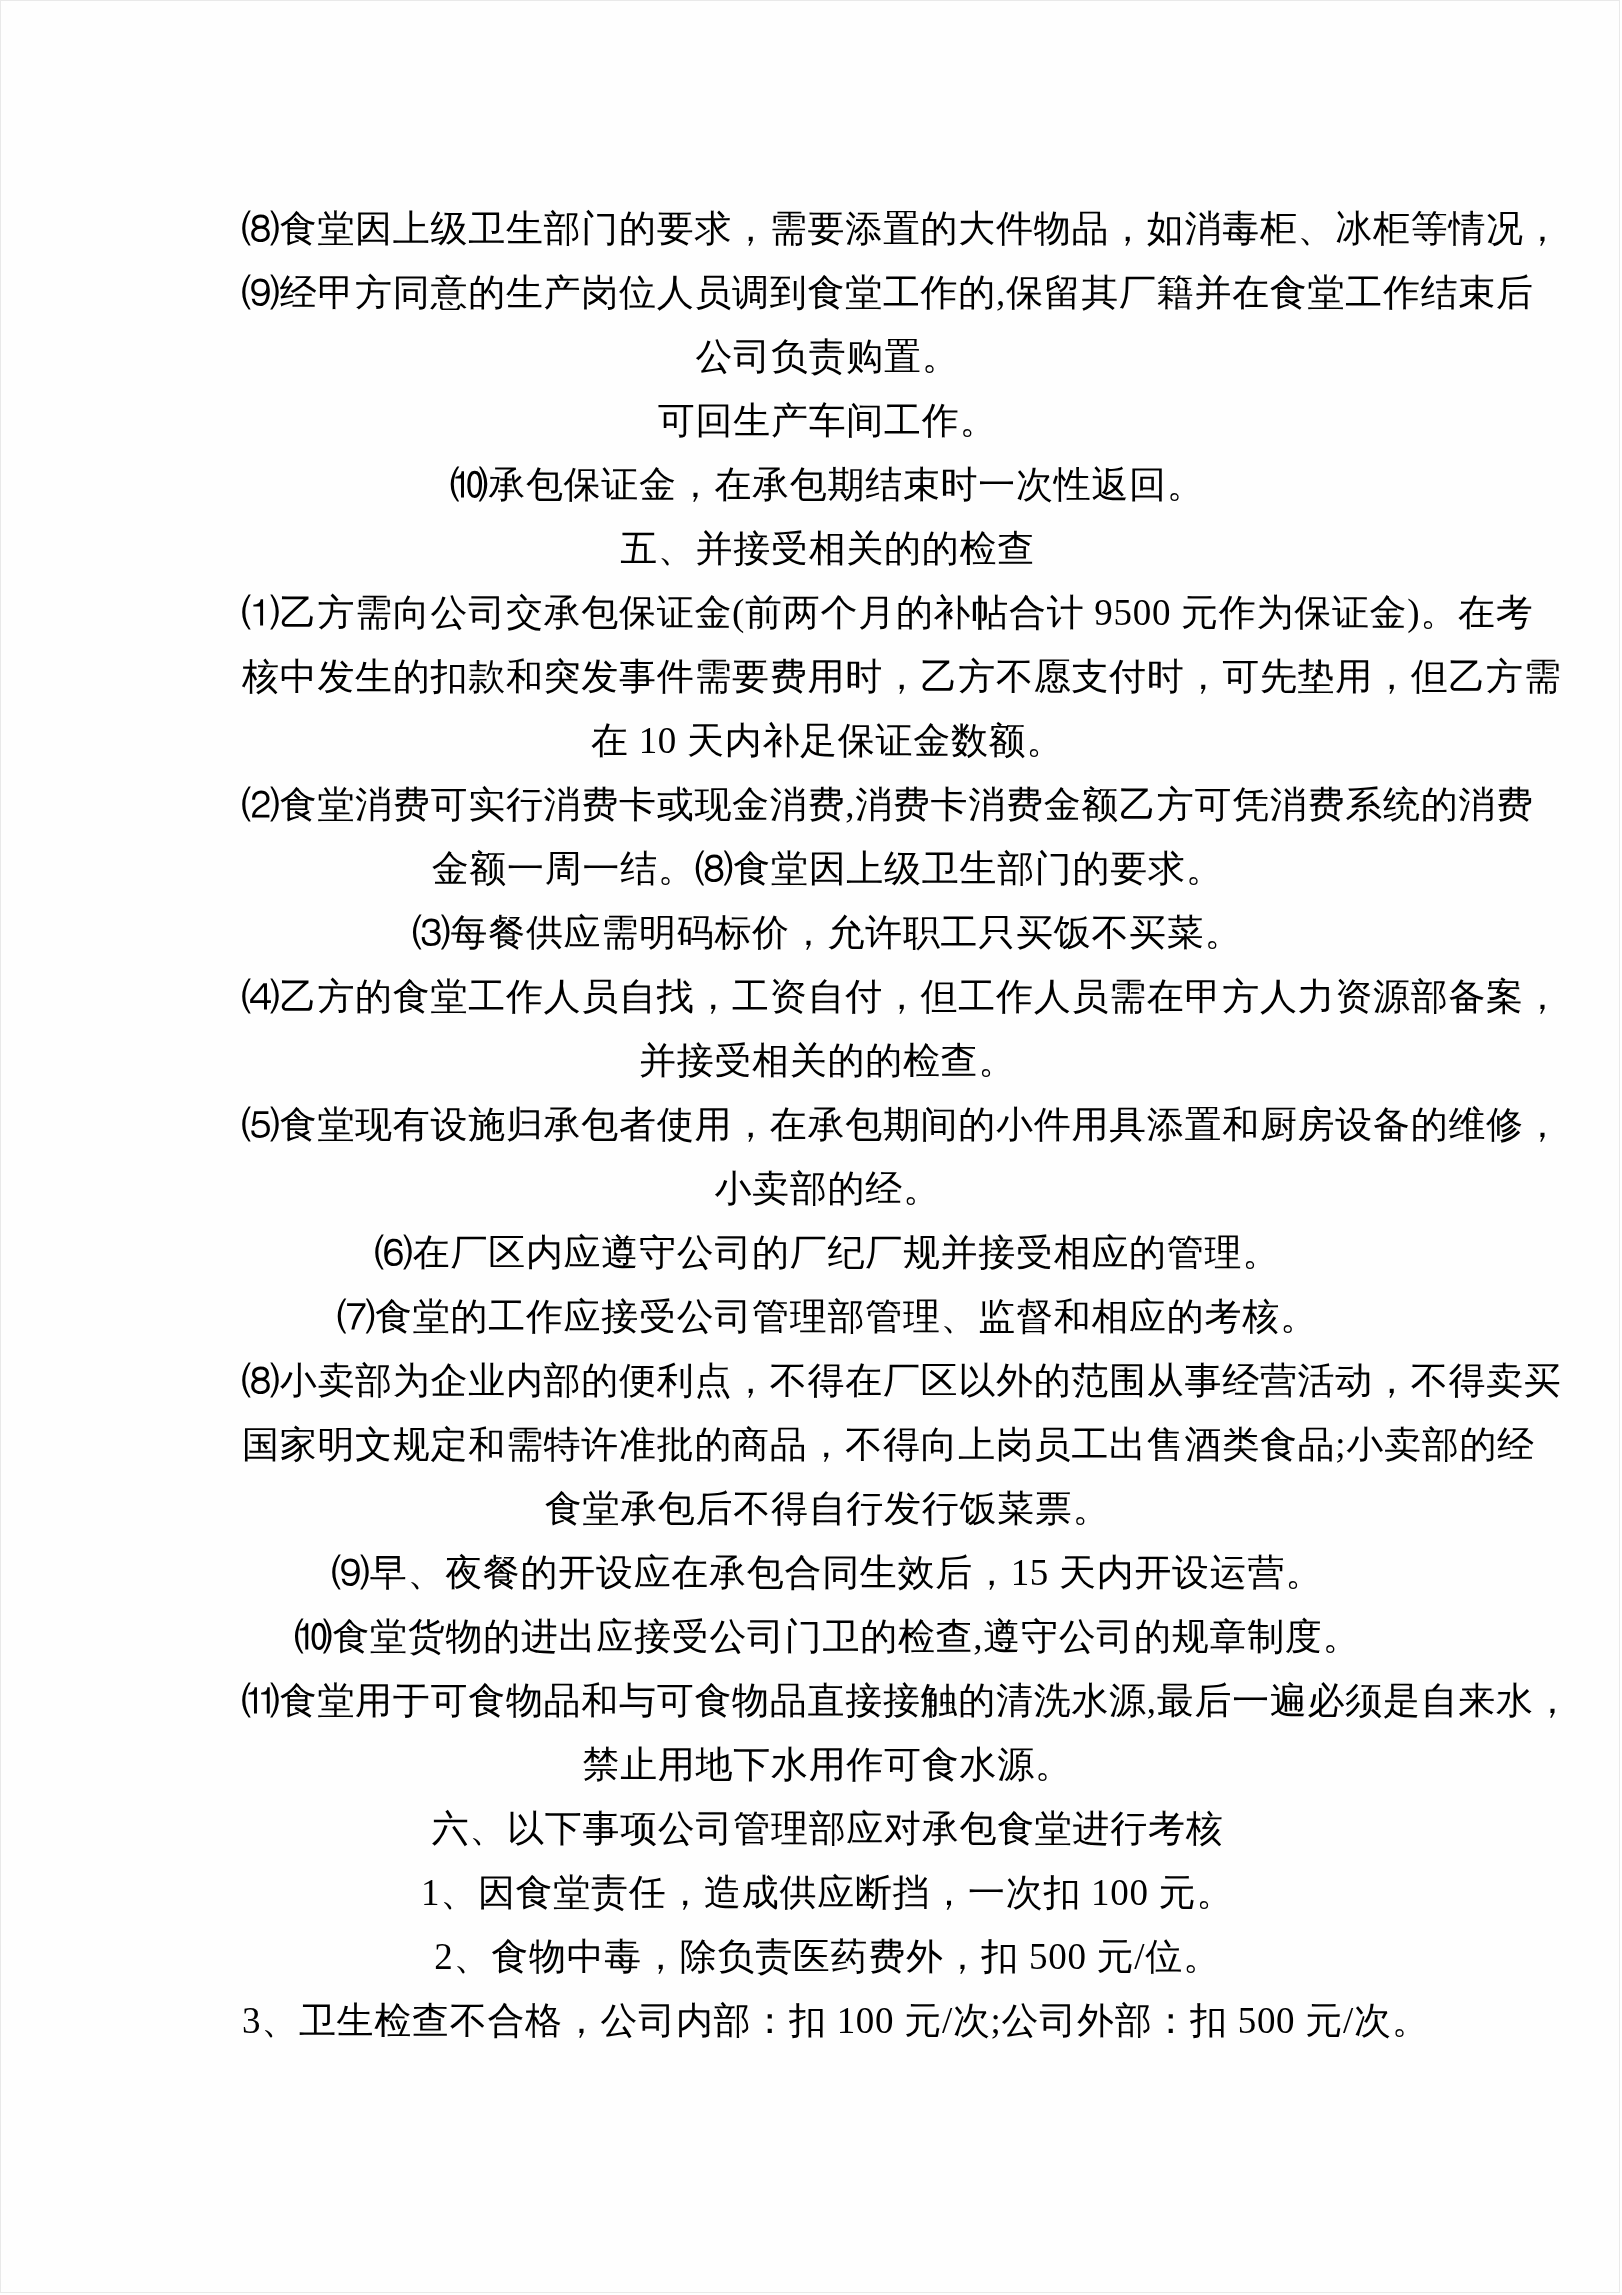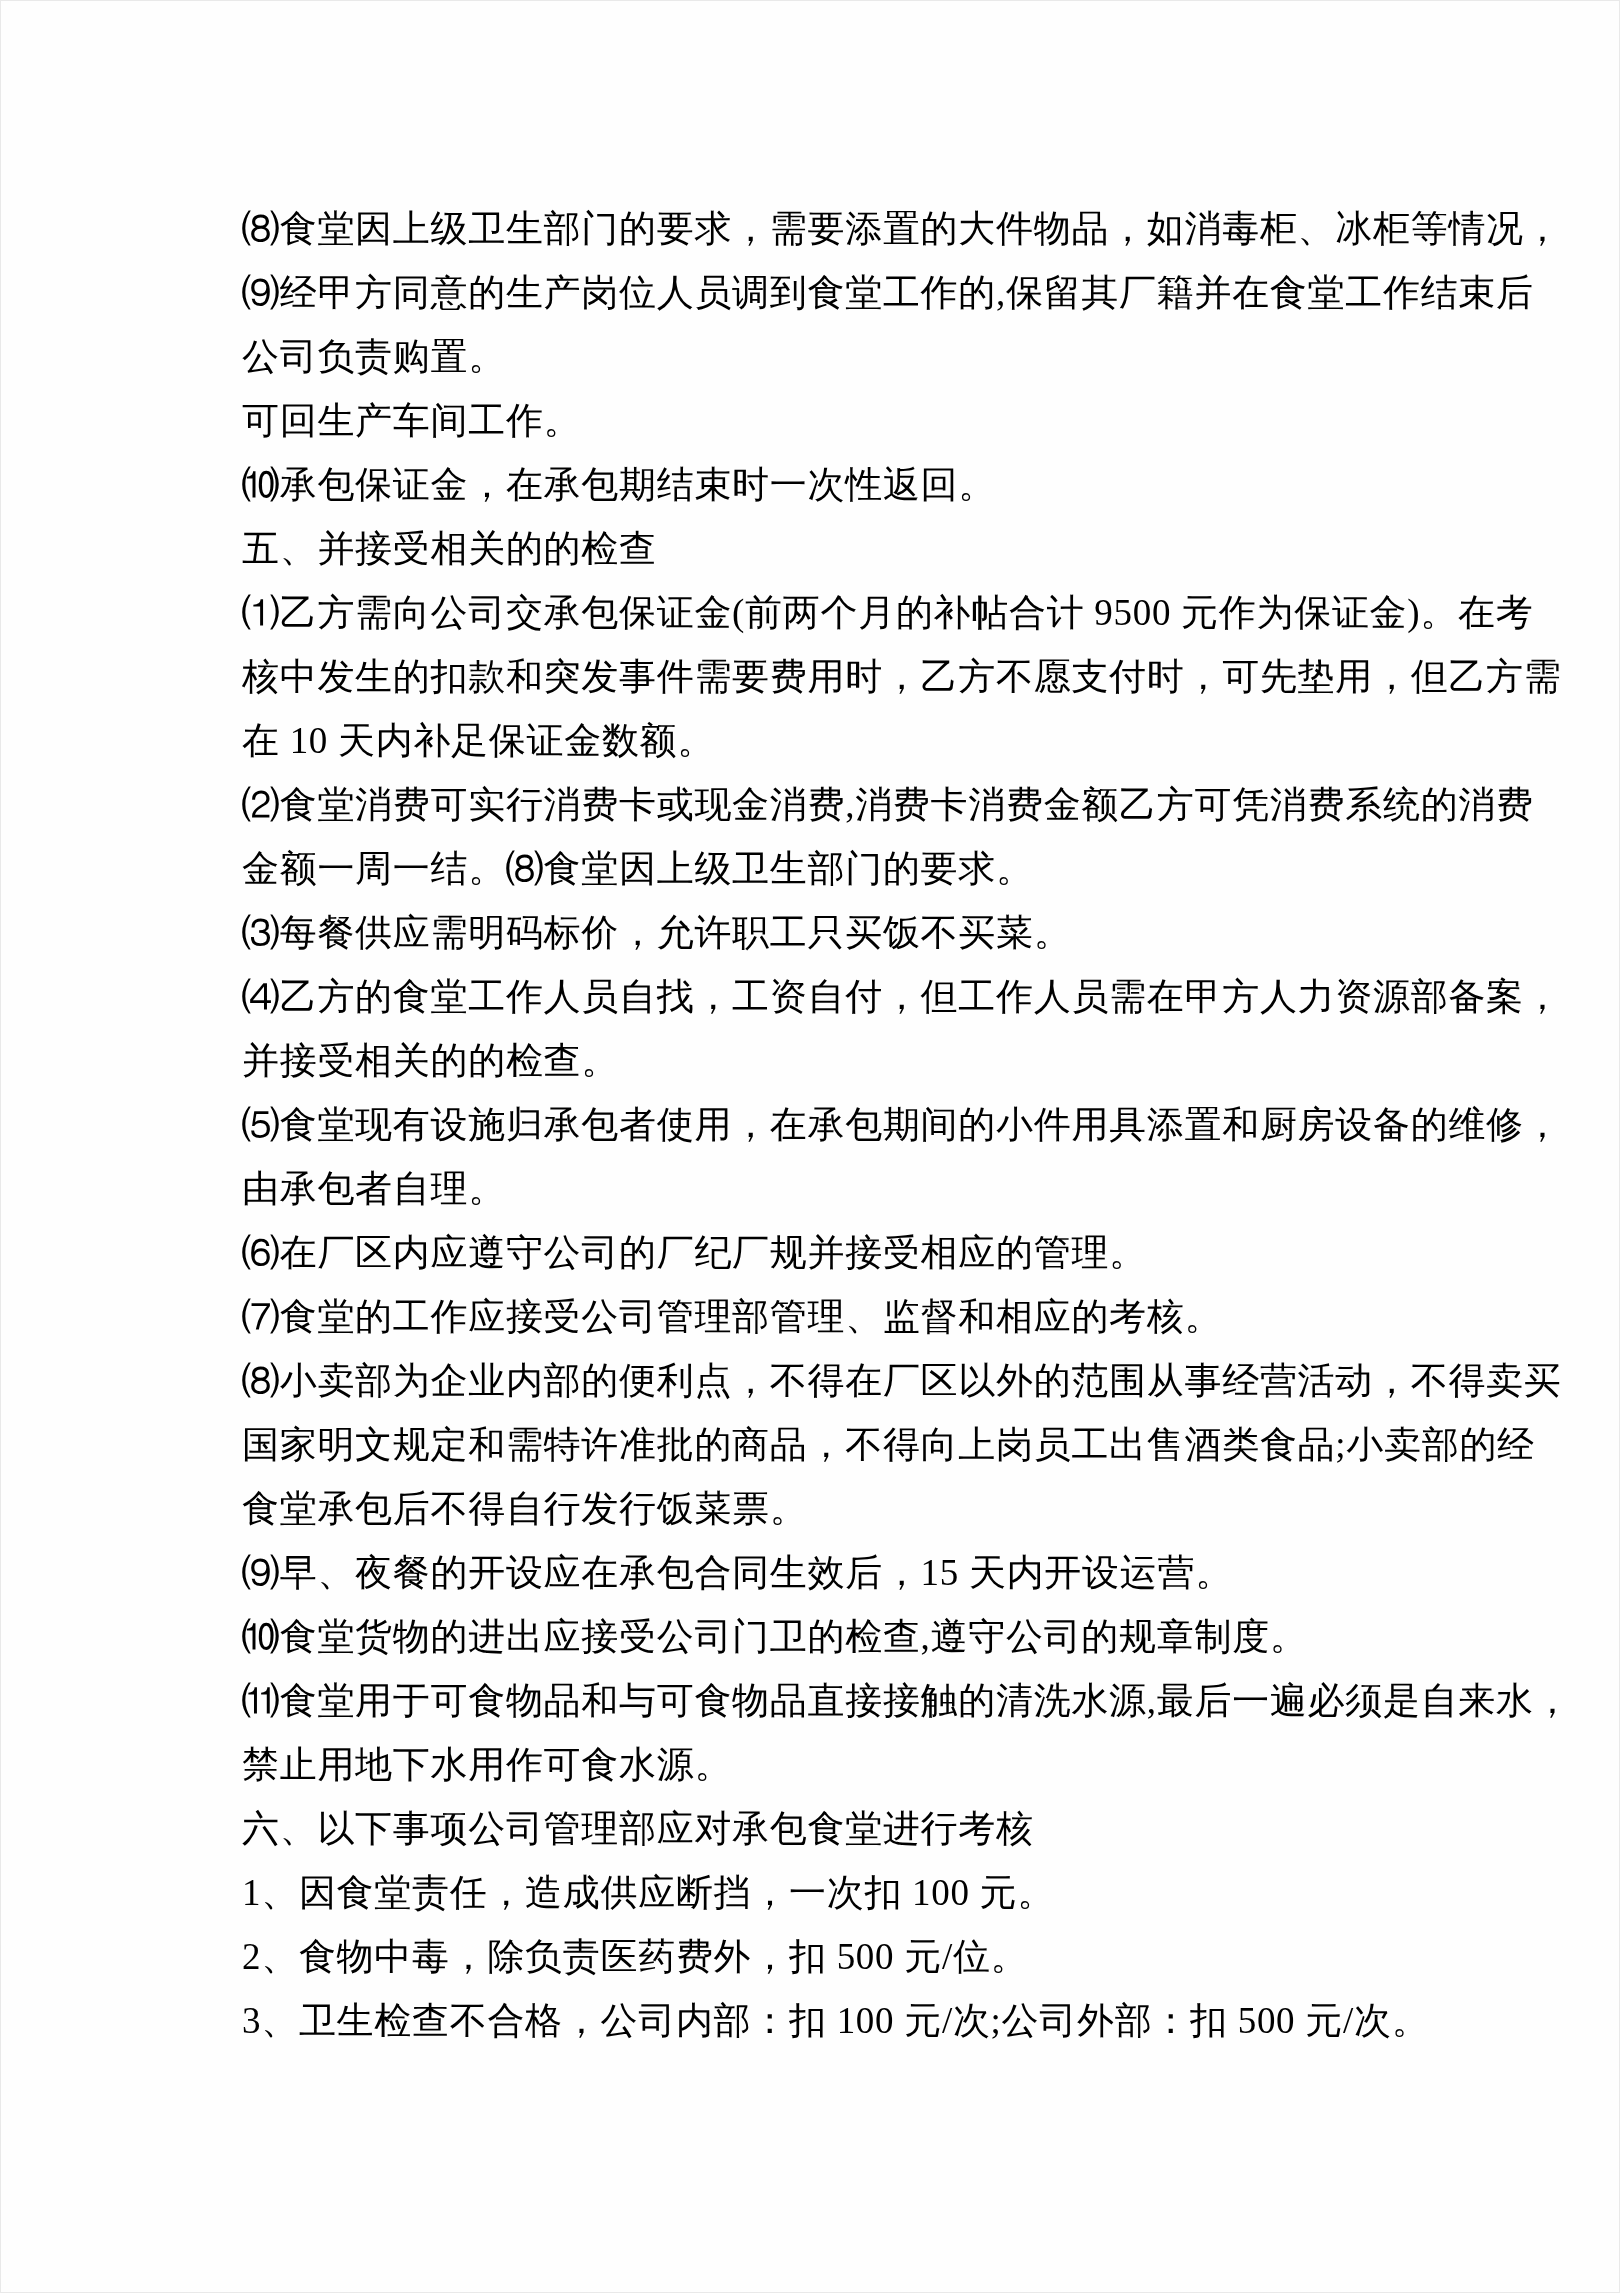"⑻食堂因上级卫生部门的要求，需要添置的大件物品，如消毒柜、冰柜等情况，" .line { text-align: none -> center }
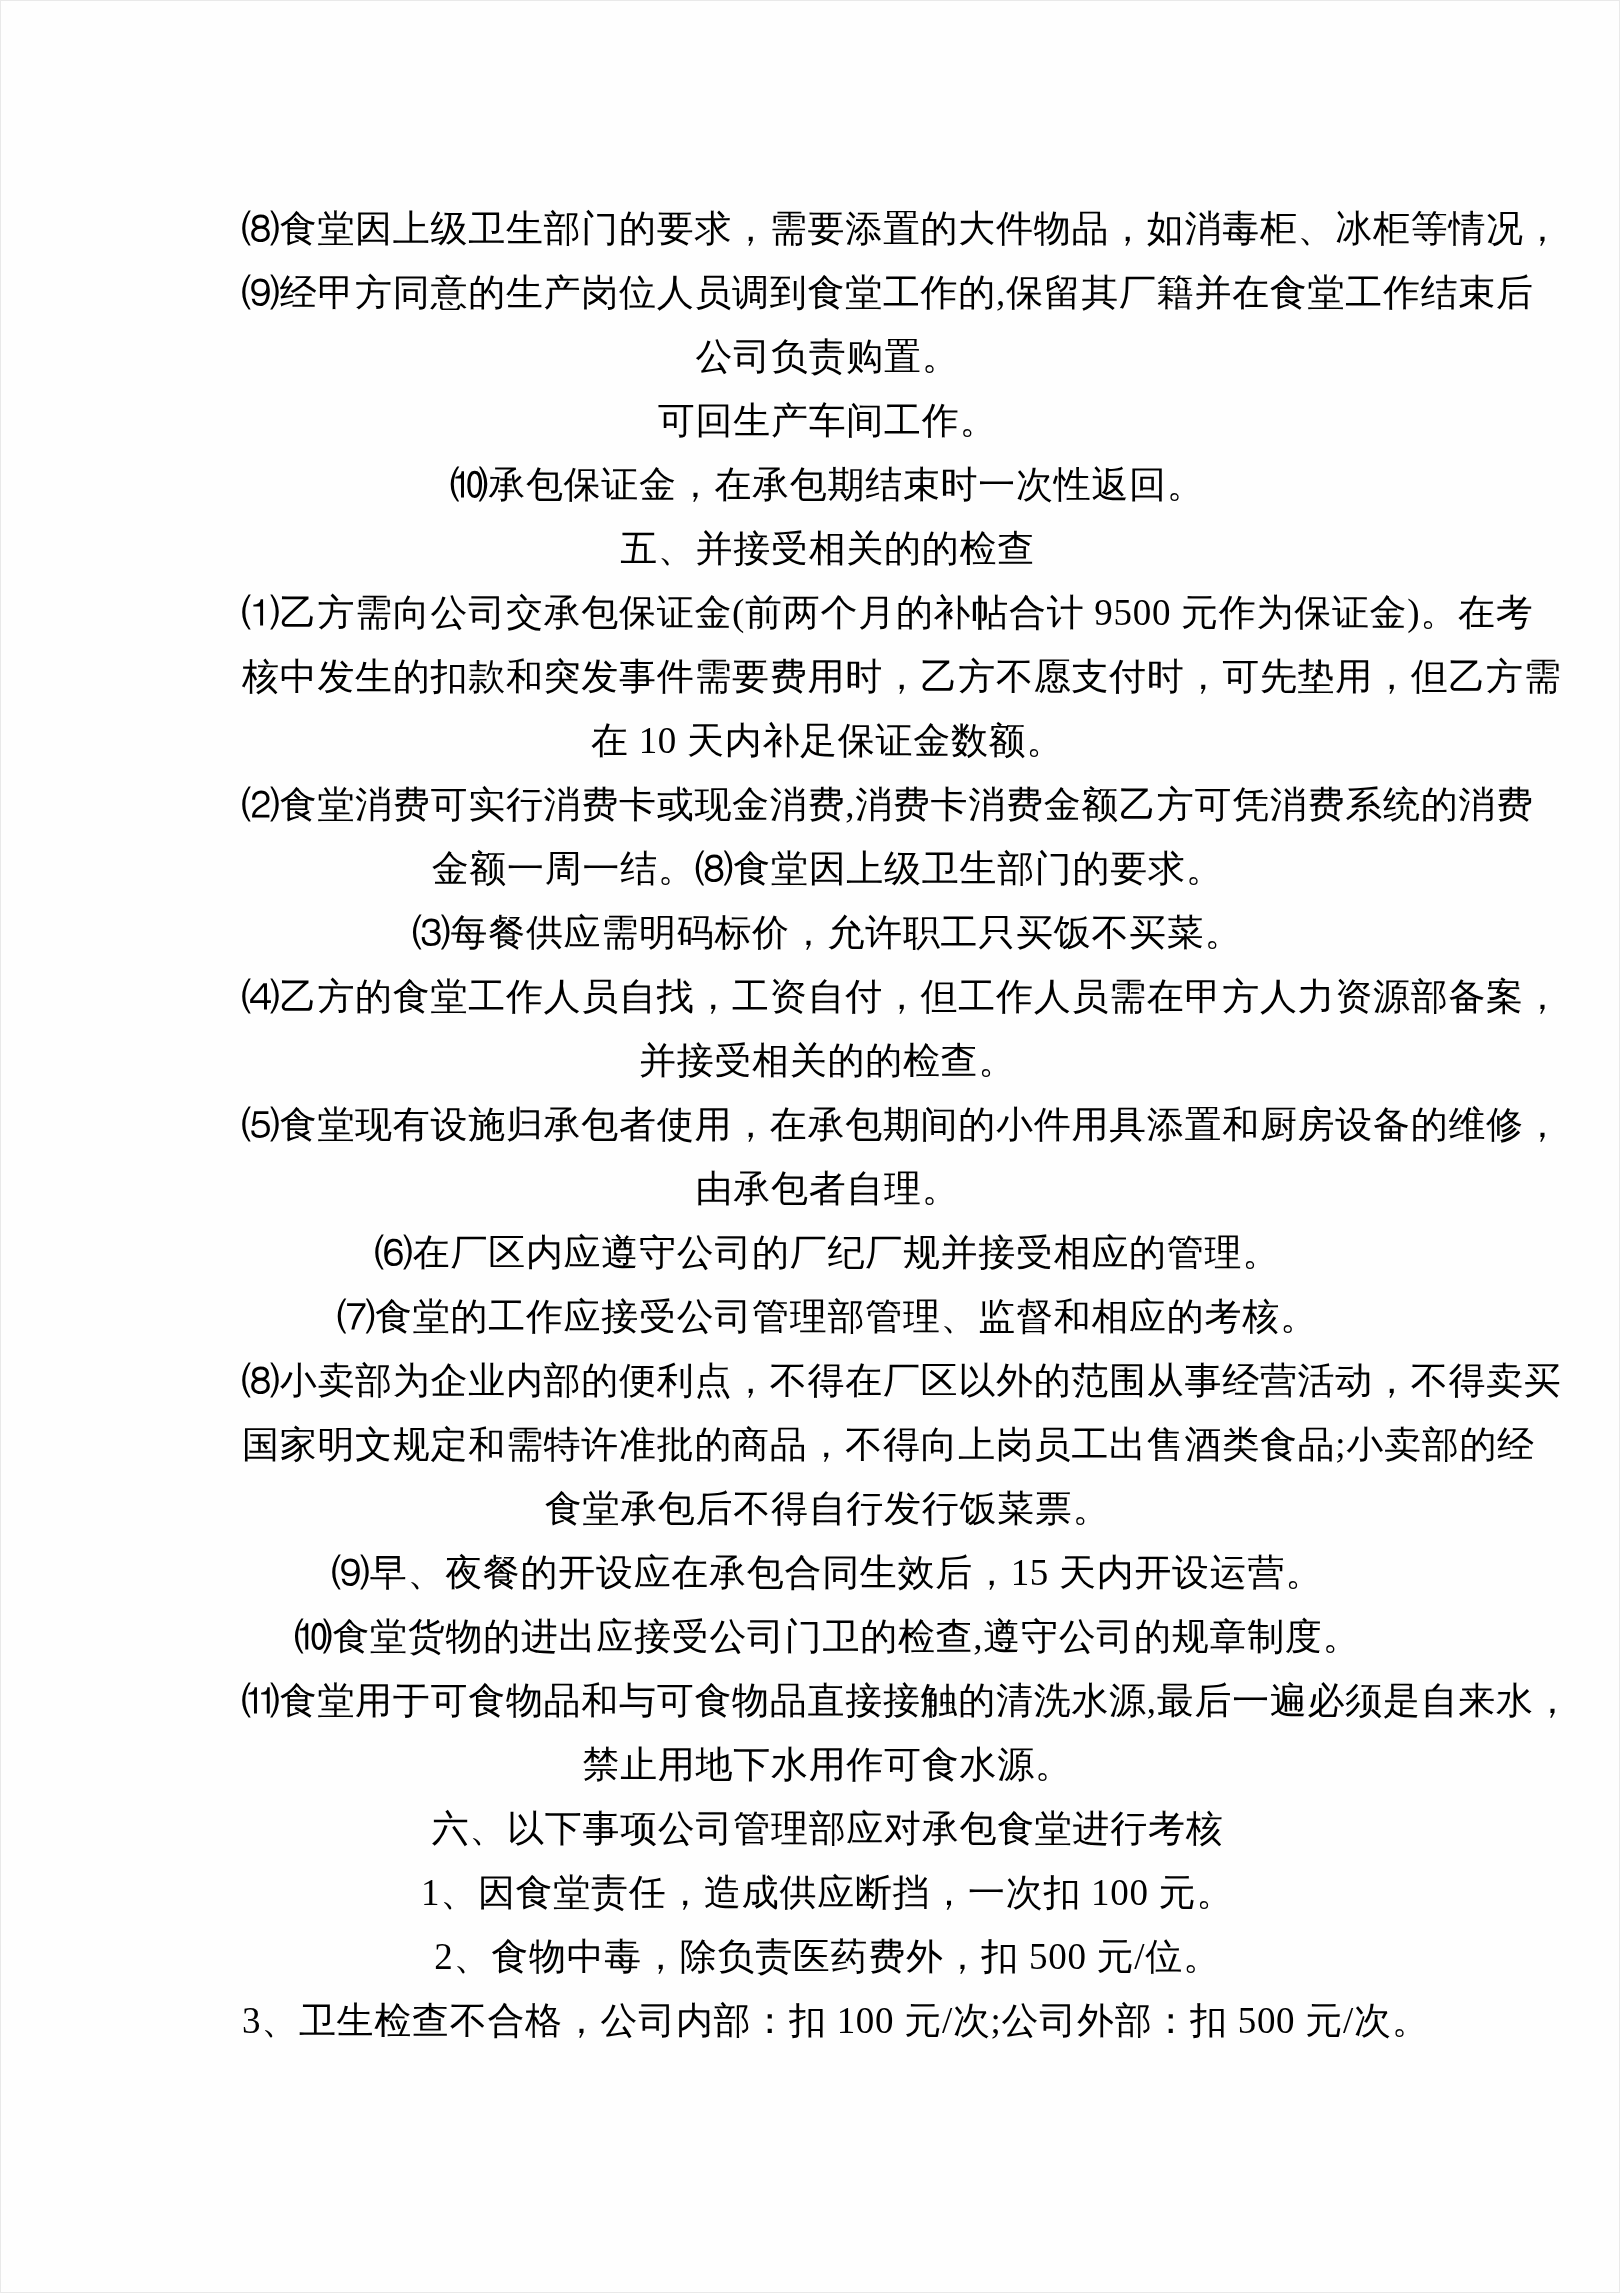"由承包者自理。" div.line { text: 由承包者自理 -> 小卖部的经 }
